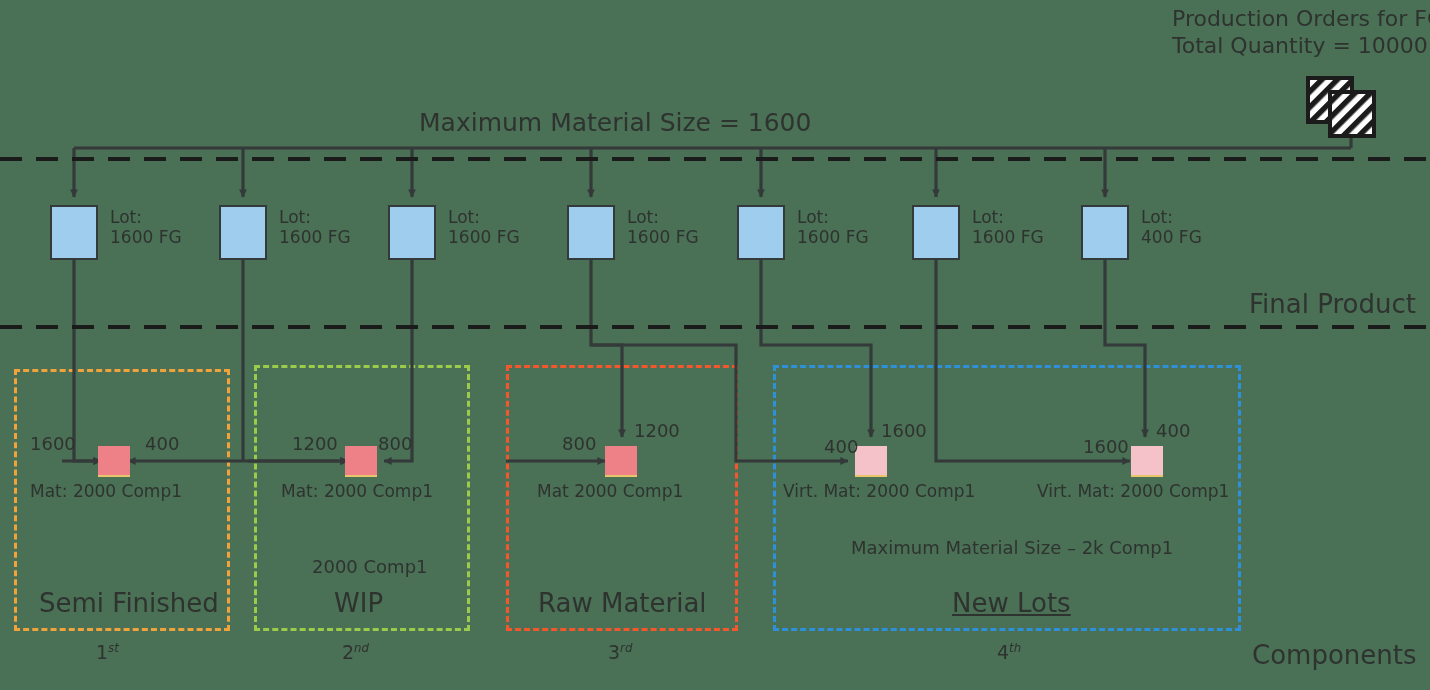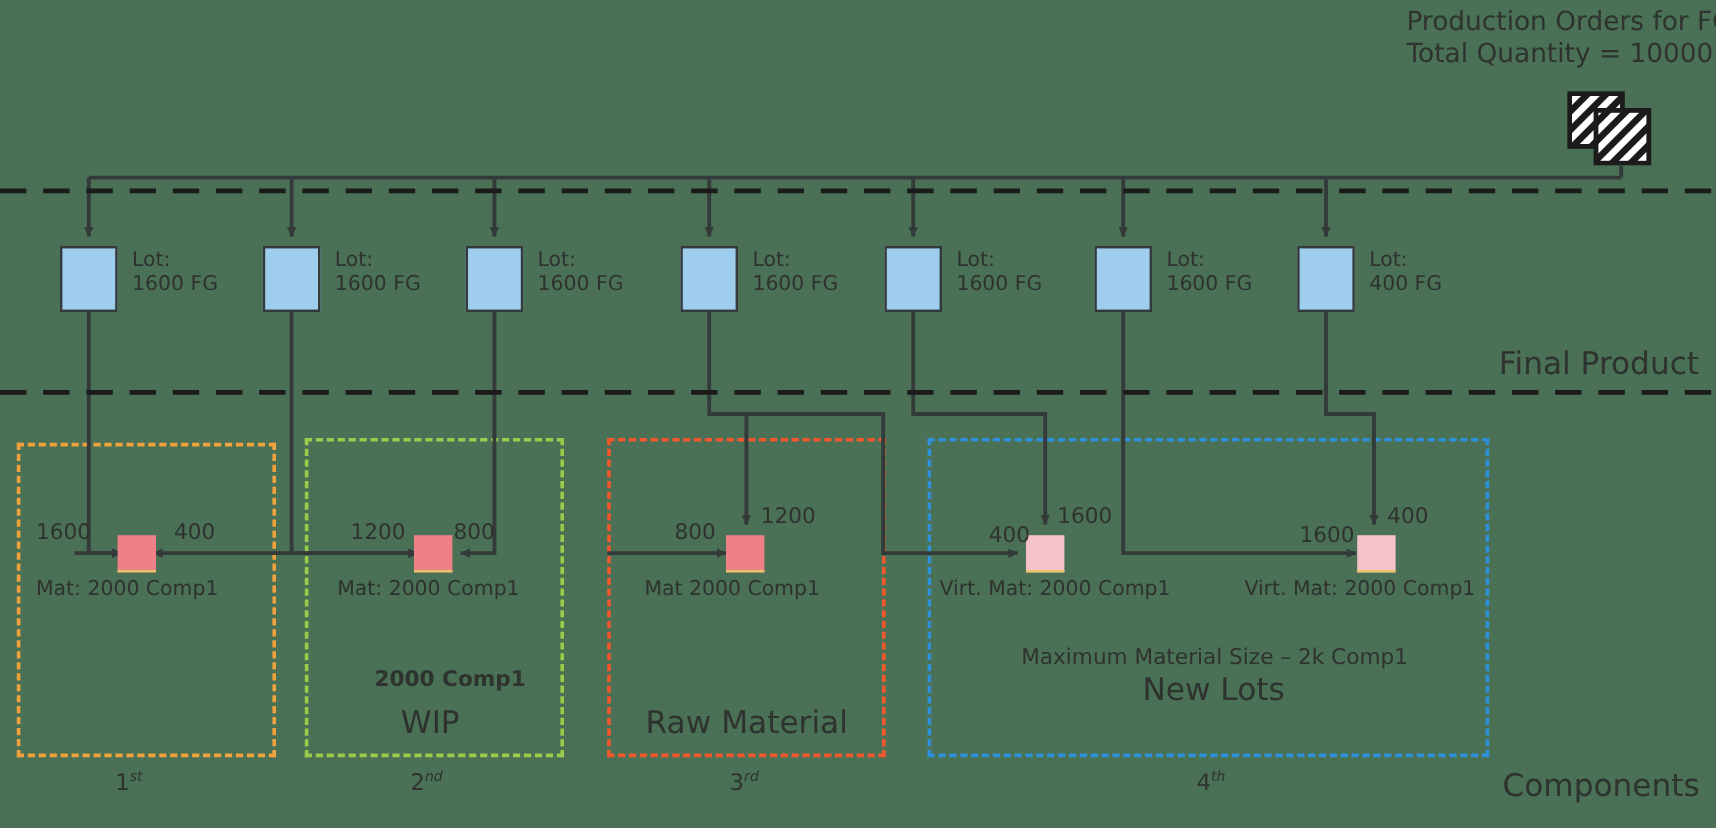"Maximum Material Size = 1600" div.txt { html: none -> <div>Maximum Material Size = 1600</div> }
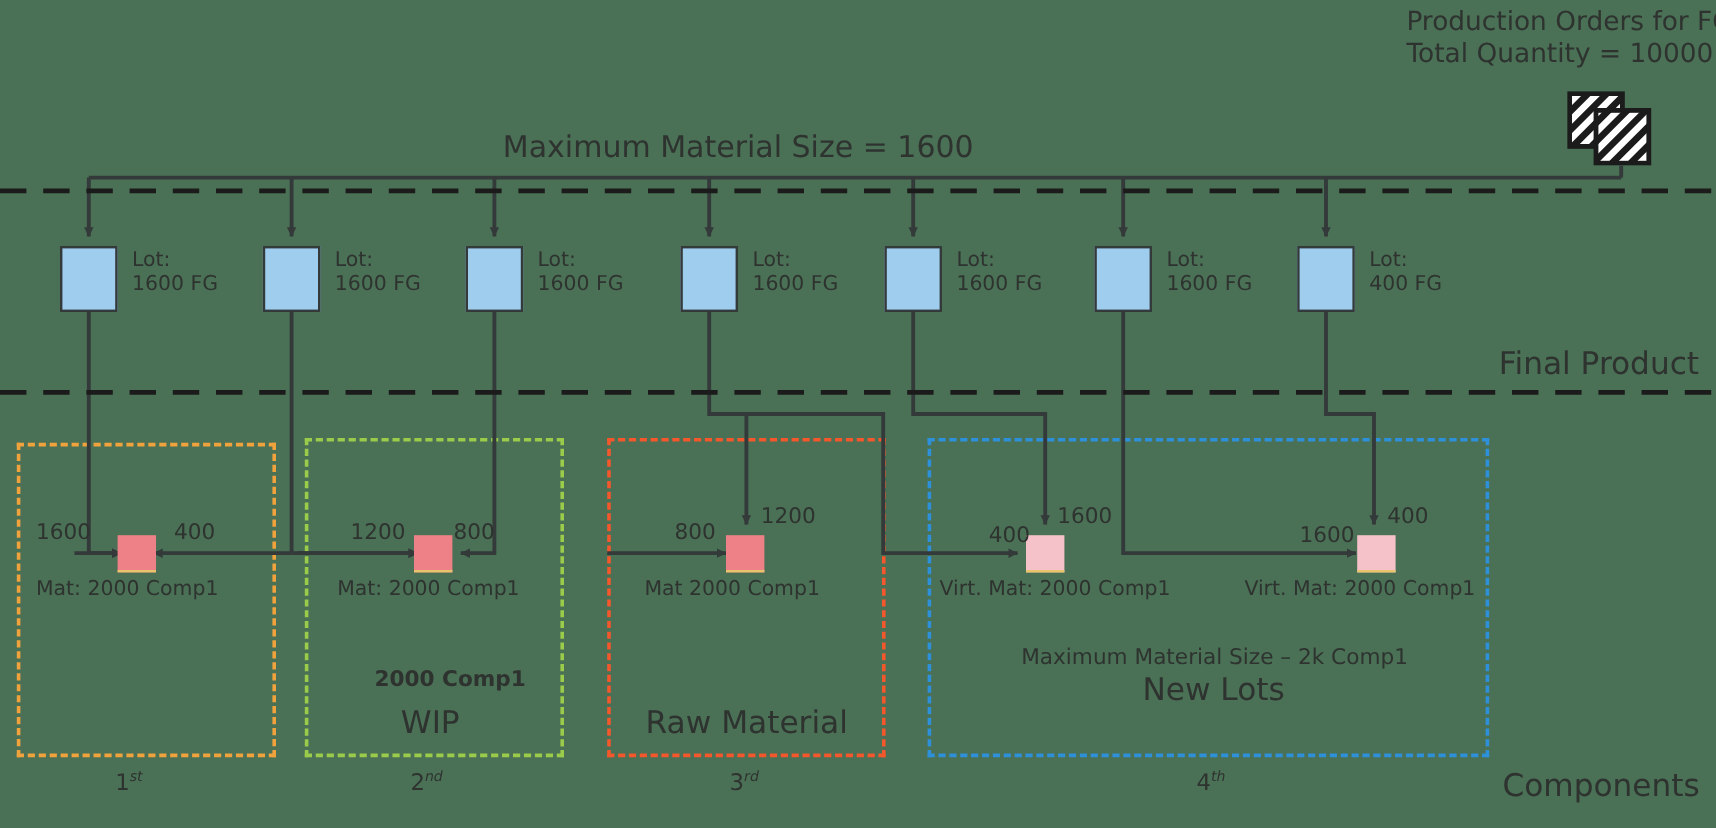"2000 Comp1" div.txt { font-weight: bold -> none }
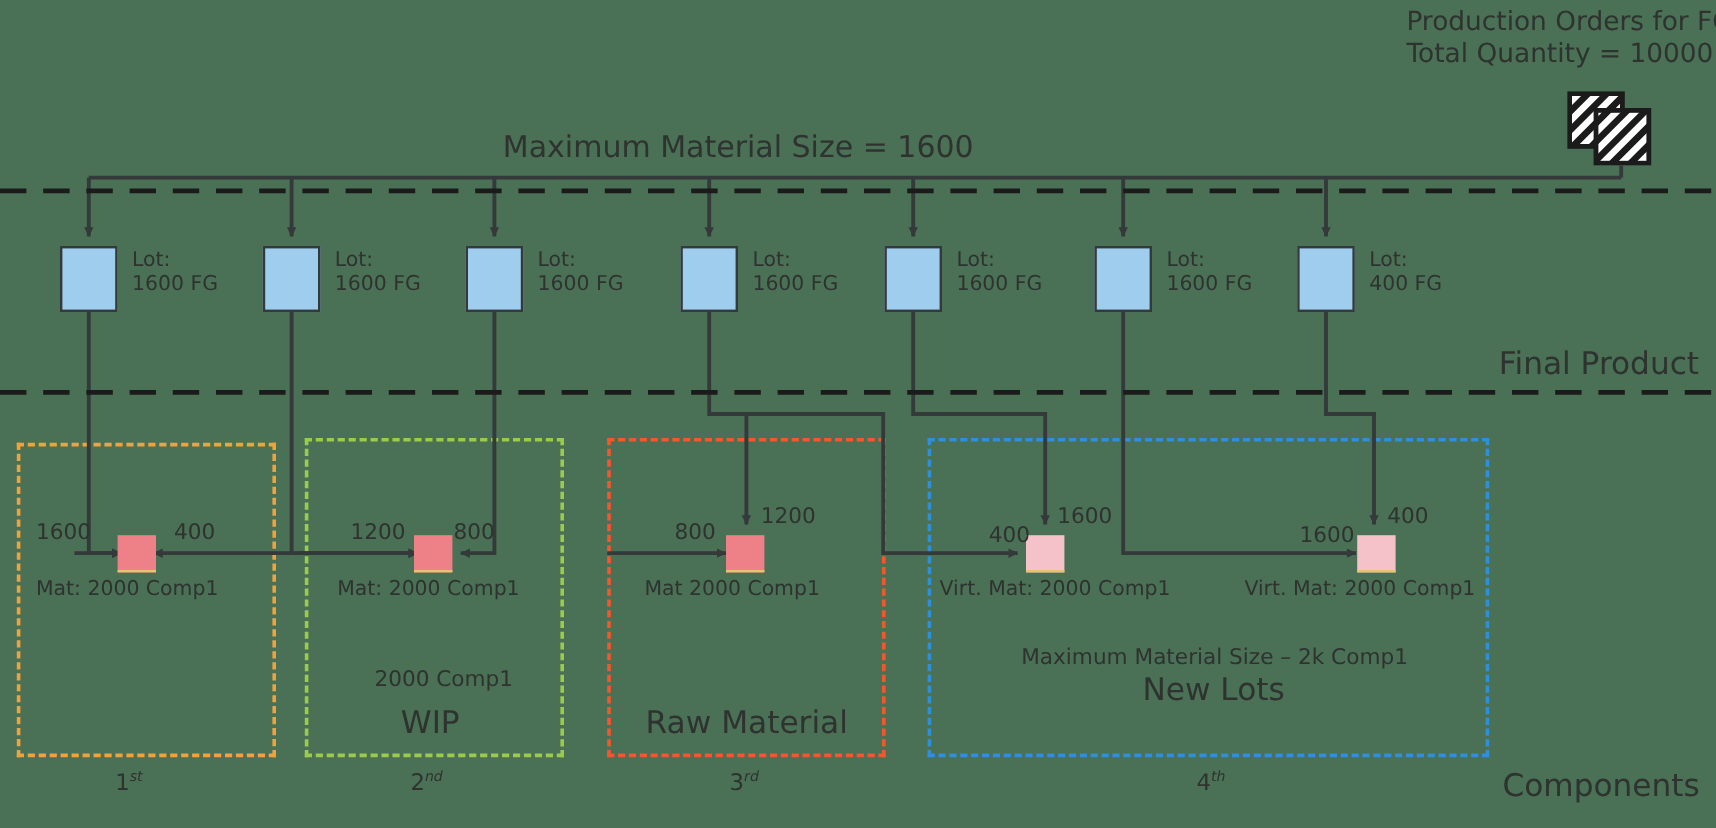"Semi Finished" div.txt { html: none -> <div>Semi Finished</div> }
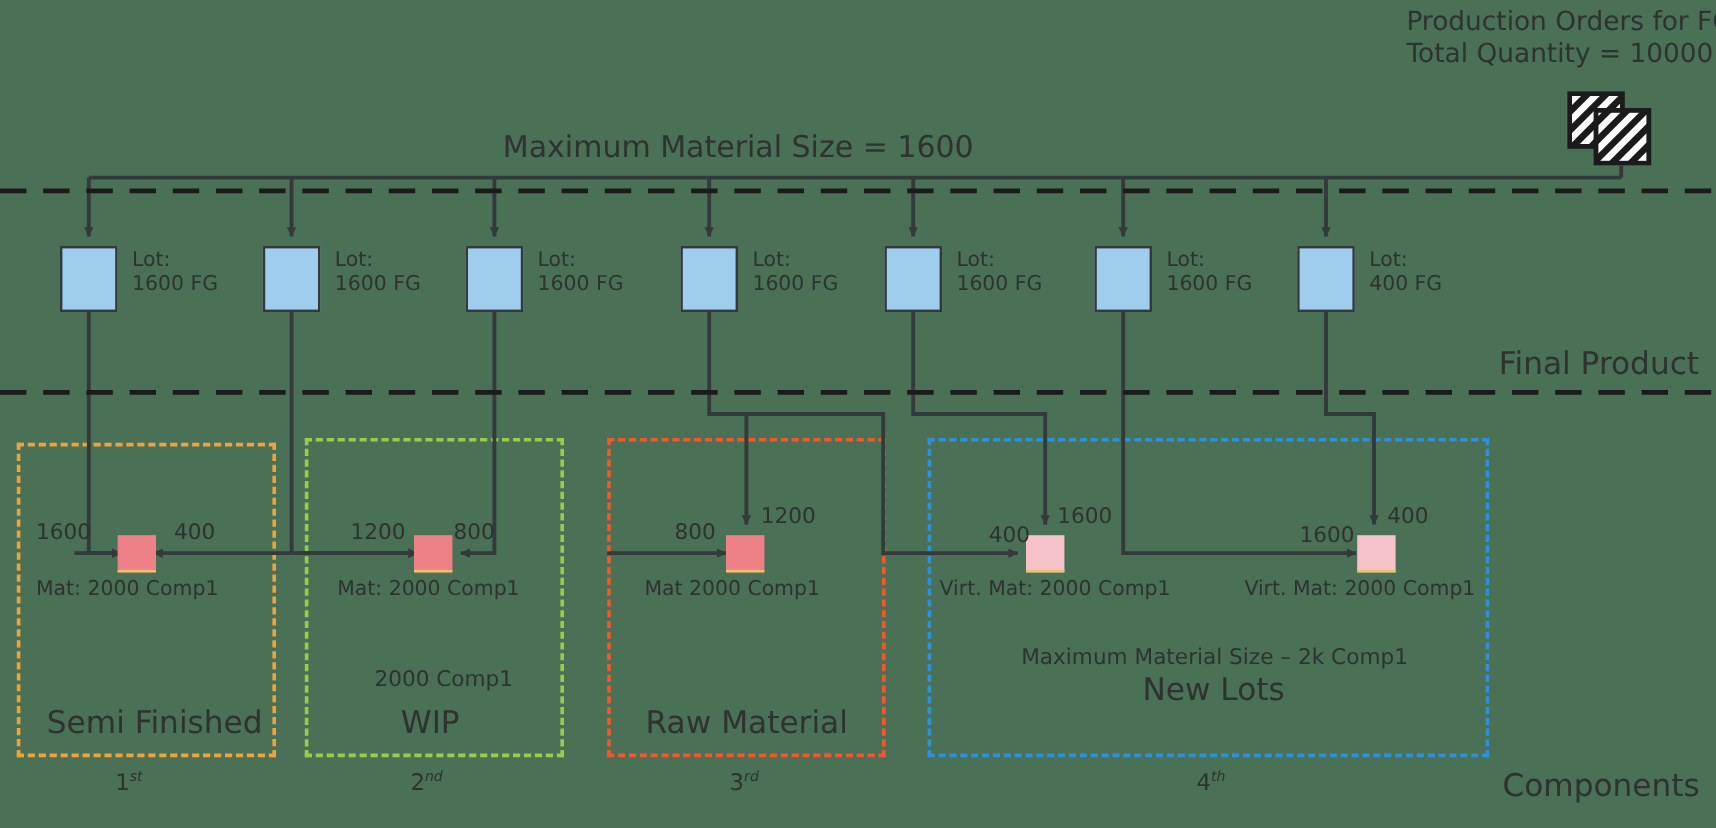"New Lots" div.txt { text-decoration: none -> underline; top: 560px -> 588px }
